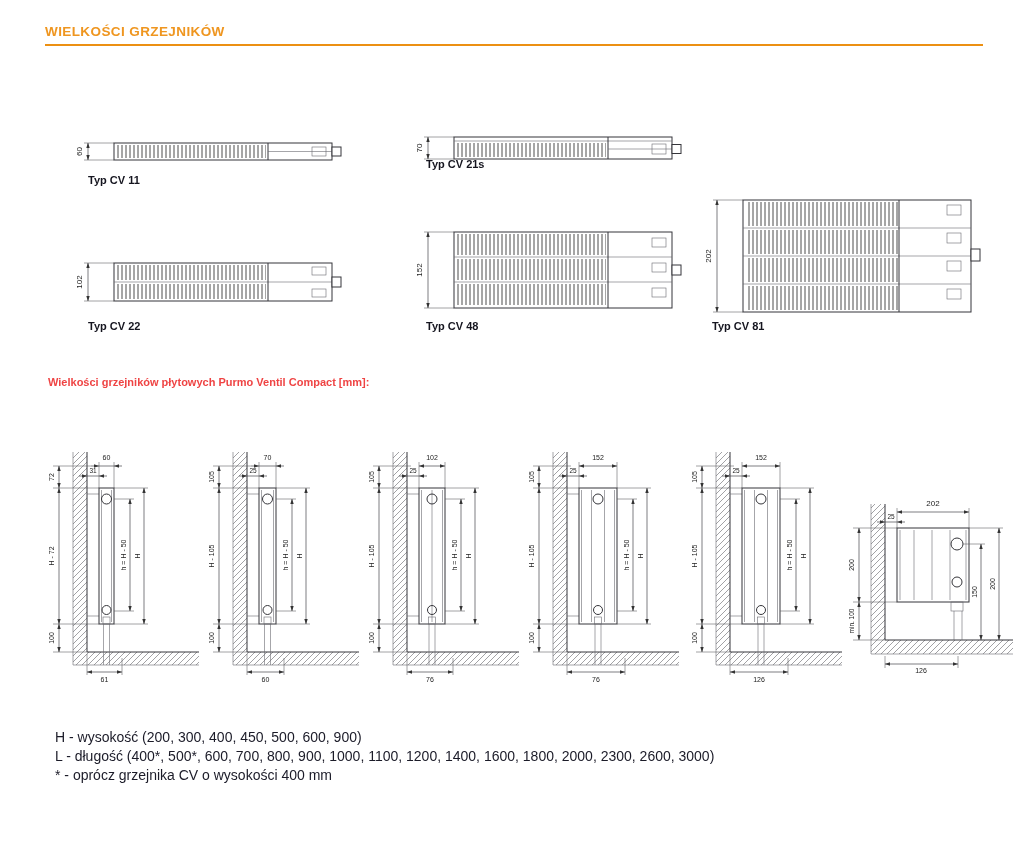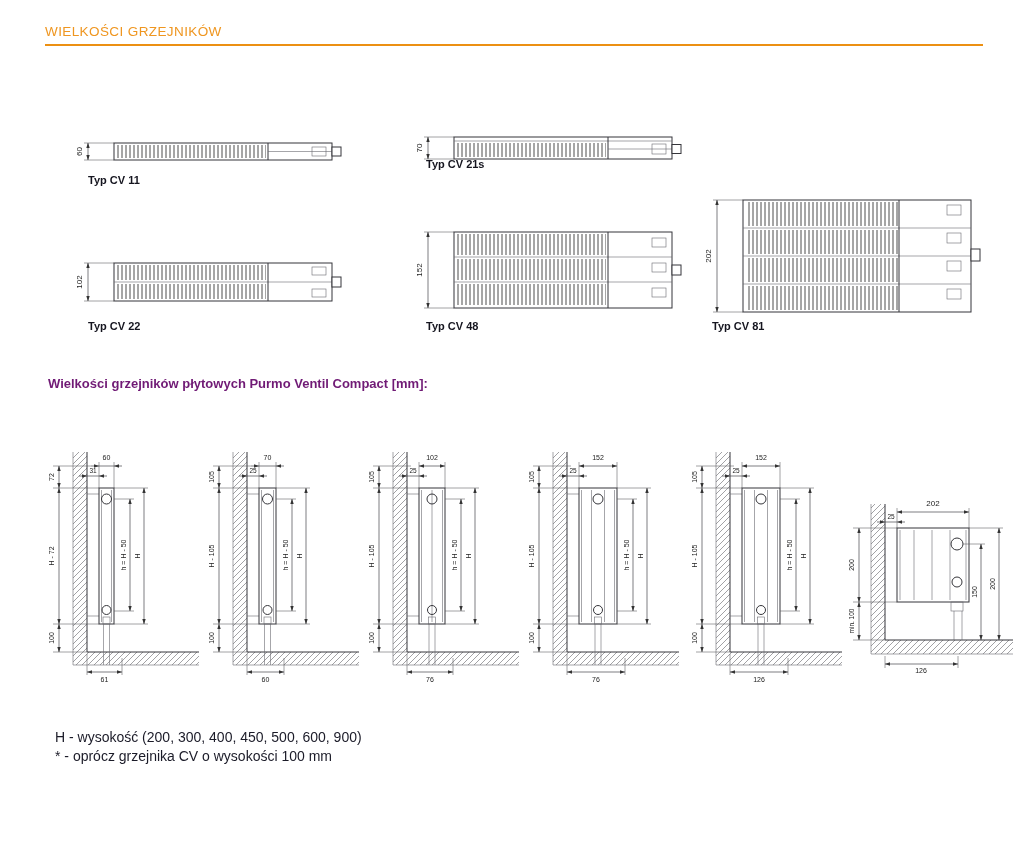"WIELKOŚCI GRZEJNIKÓW" .title { font-weight: 400 -> 700 }
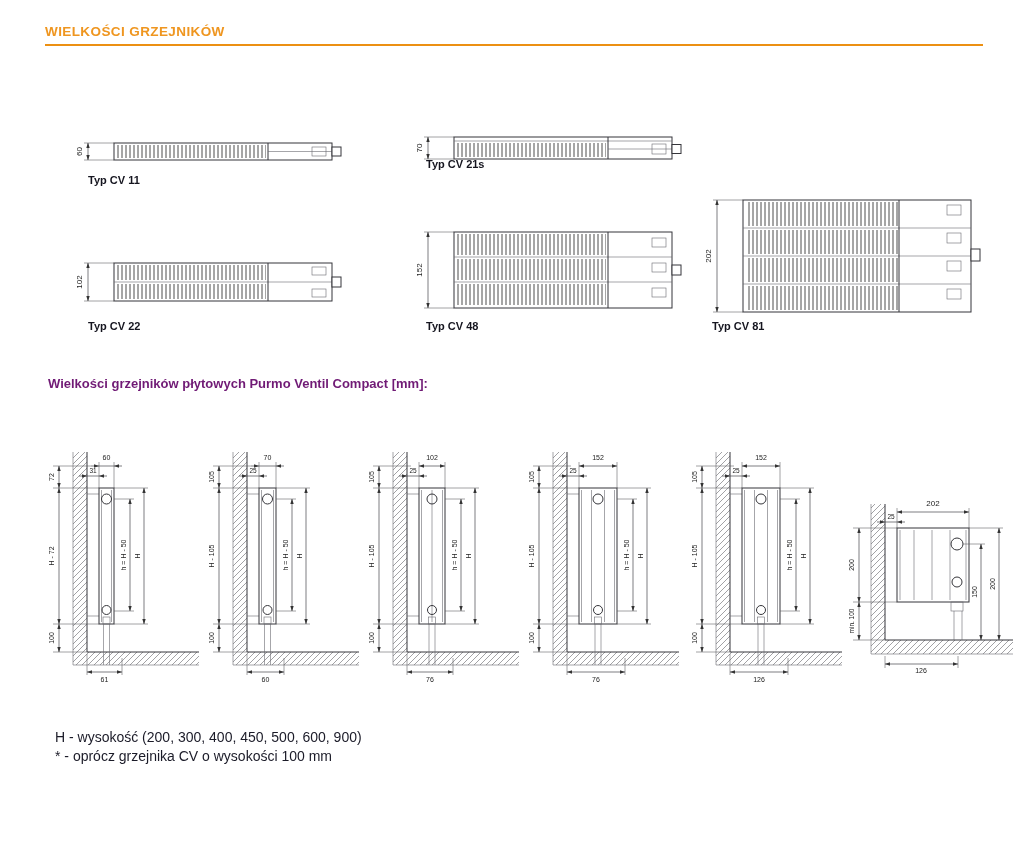"Wielkości grzejników płytowych Purmo" .subheading { color: #701a75 -> #ef4444; font-size: 13px -> 11px }
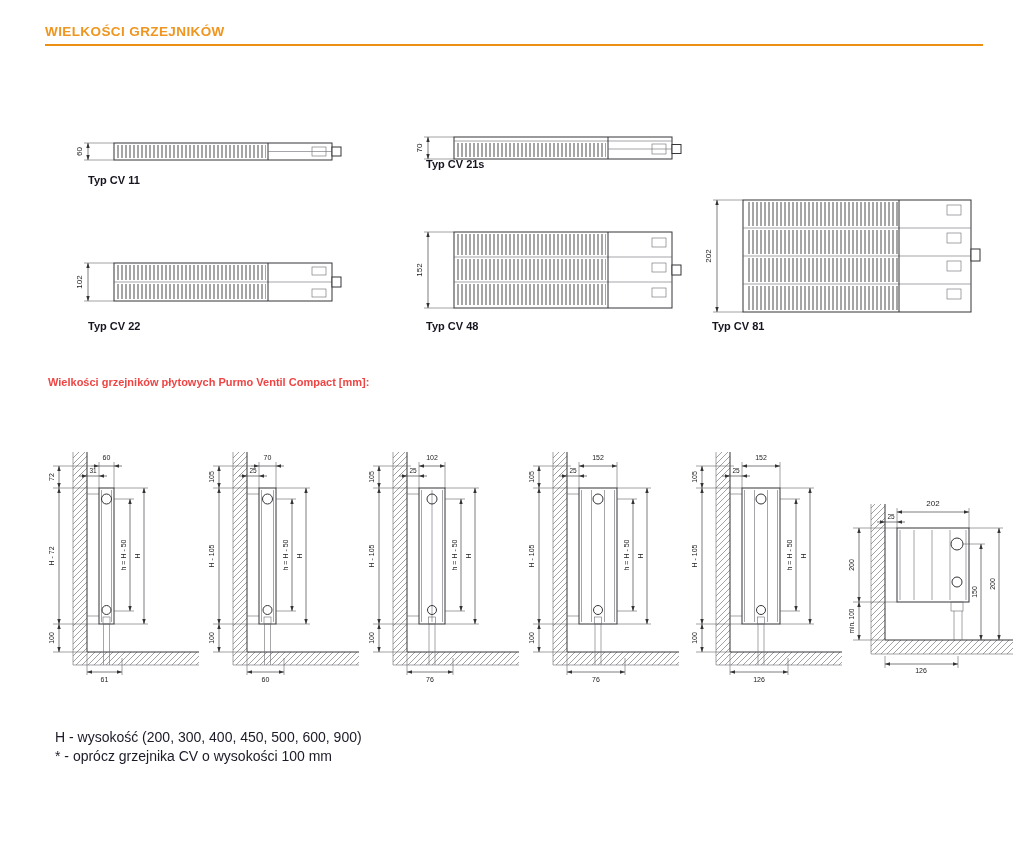"L - długość (400*, 500*," div { html: none -> <div>L - długość (400*, 500*, 600, 700, 800, 900, 1000, 1100, 1200, 1400, 1600, 1800, 2000, 2300, 2600, 3000)</div> }
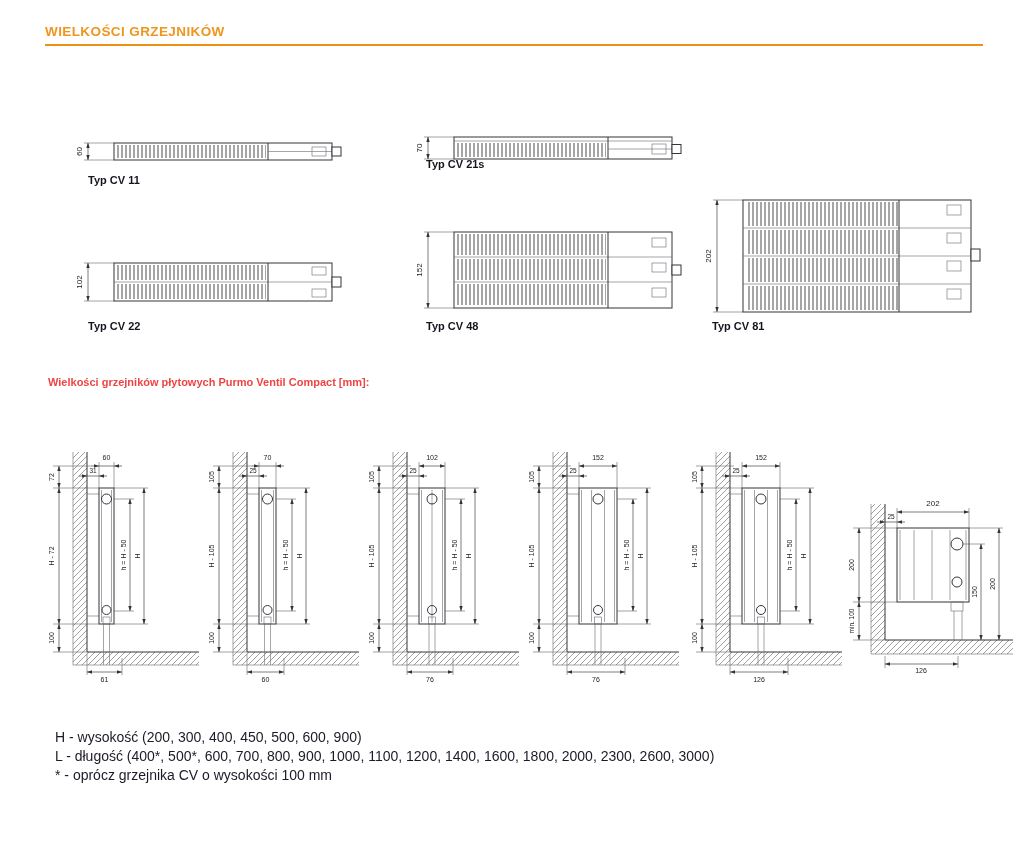"* - oprócz grzejnika CV" div { text: 100 -> 400 }
